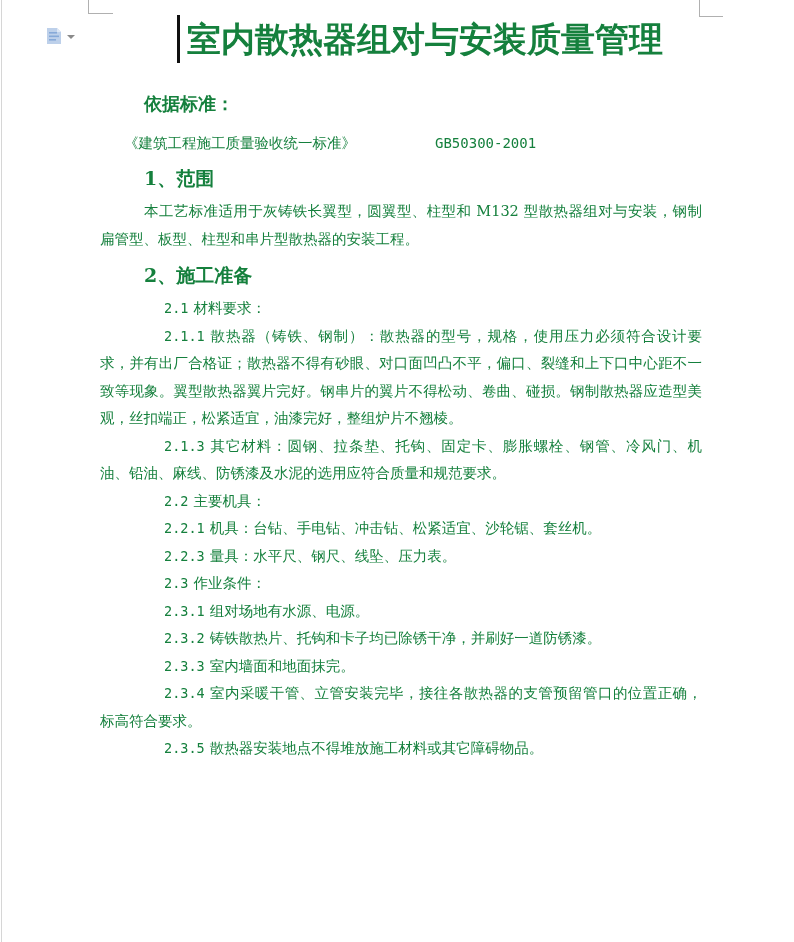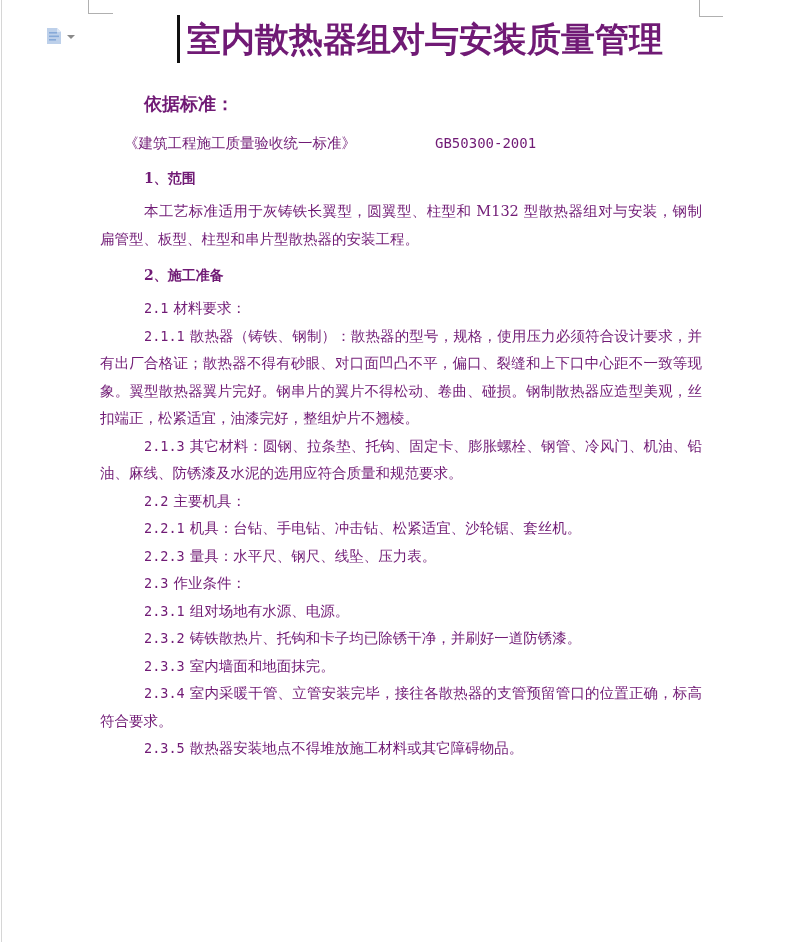"室内散热器组对与安装质量管理" .page { color: #701a75 -> #15803d }
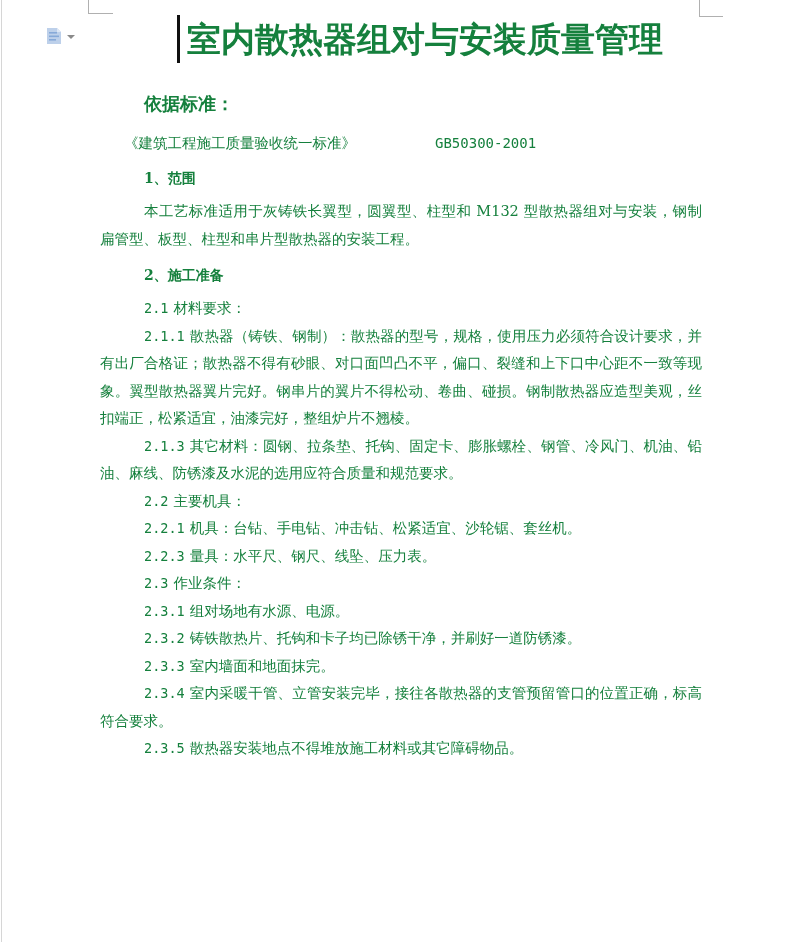"1、范围" .h-section { font-size: 14px -> 19px }
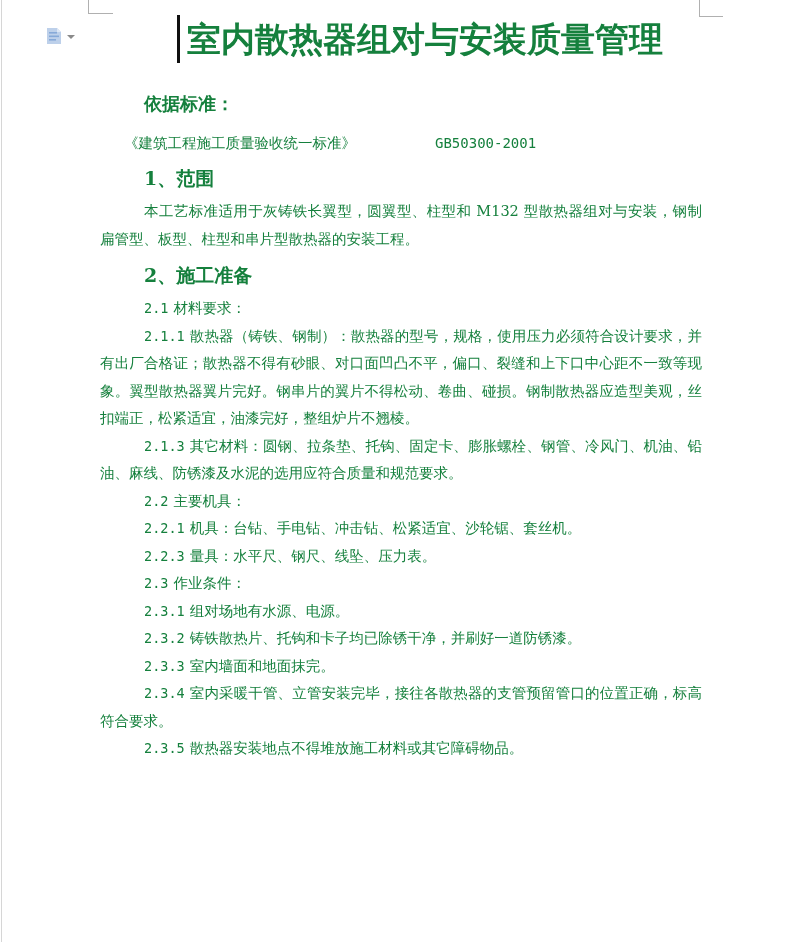"2.1" .para .num { margin-left: none -> 20px }
